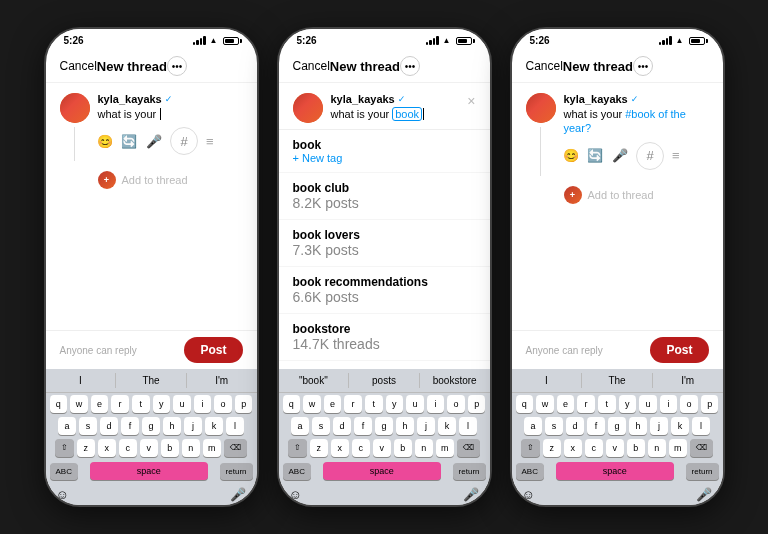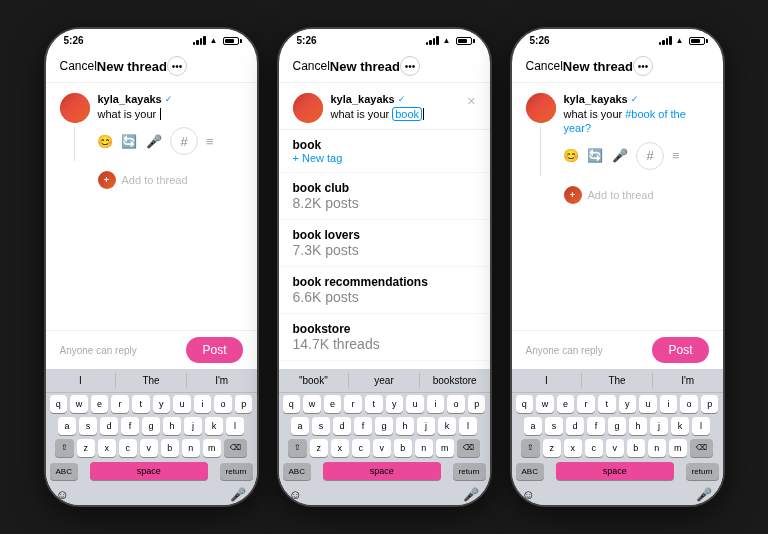"Post" .post-button { background: #ec4899 -> #b91c1c; font-weight: 400 -> 700 }
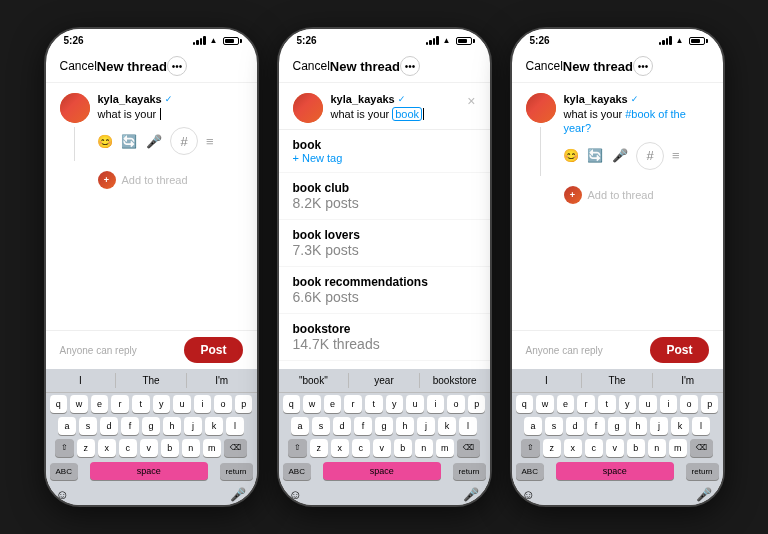"year" span { text: year -> posts }
